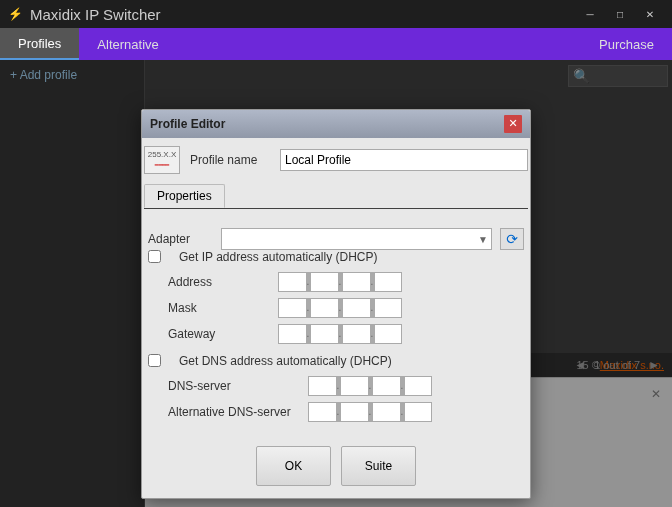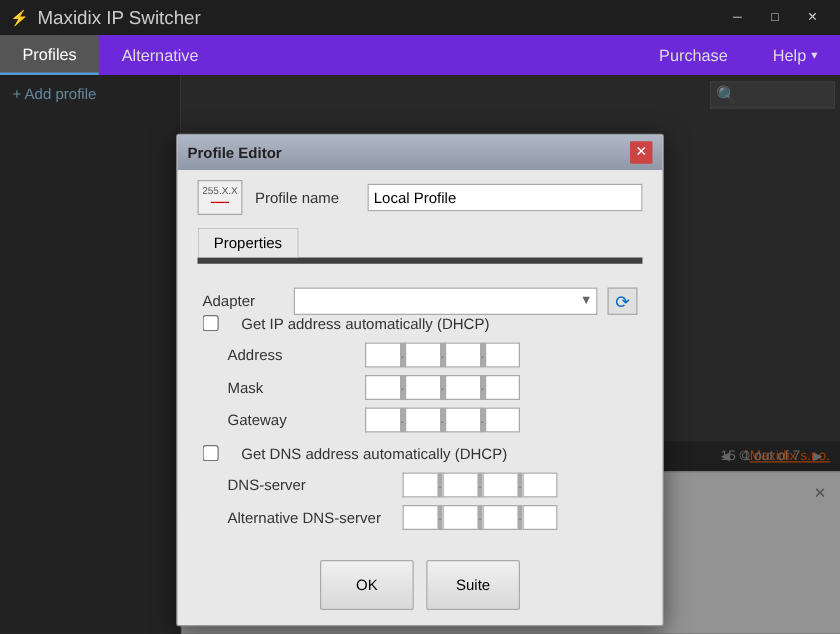"Help" div.menu-tab { html: <div> <span>Help</span> <span>▾</span> </div> -> none }
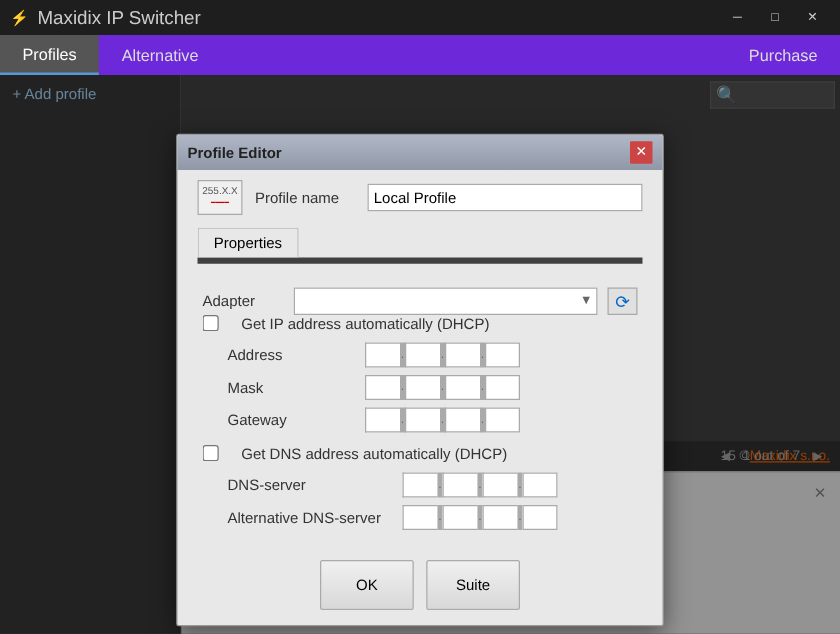"255.X.X" .modal-body { padding: 8px 16px -> 8px 2px }
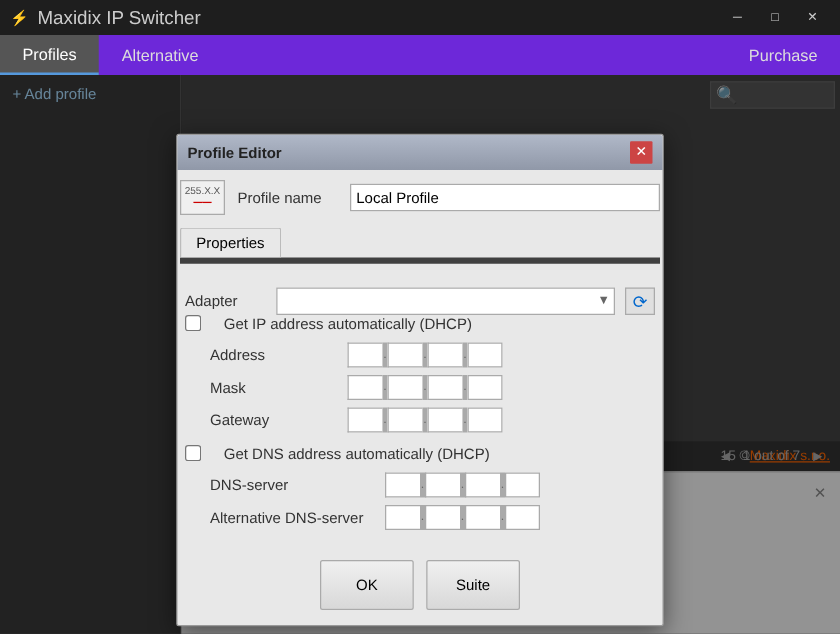"Properties" .tabs-row { border-bottom: 5px solid #404040 -> 1px solid #404040 }
